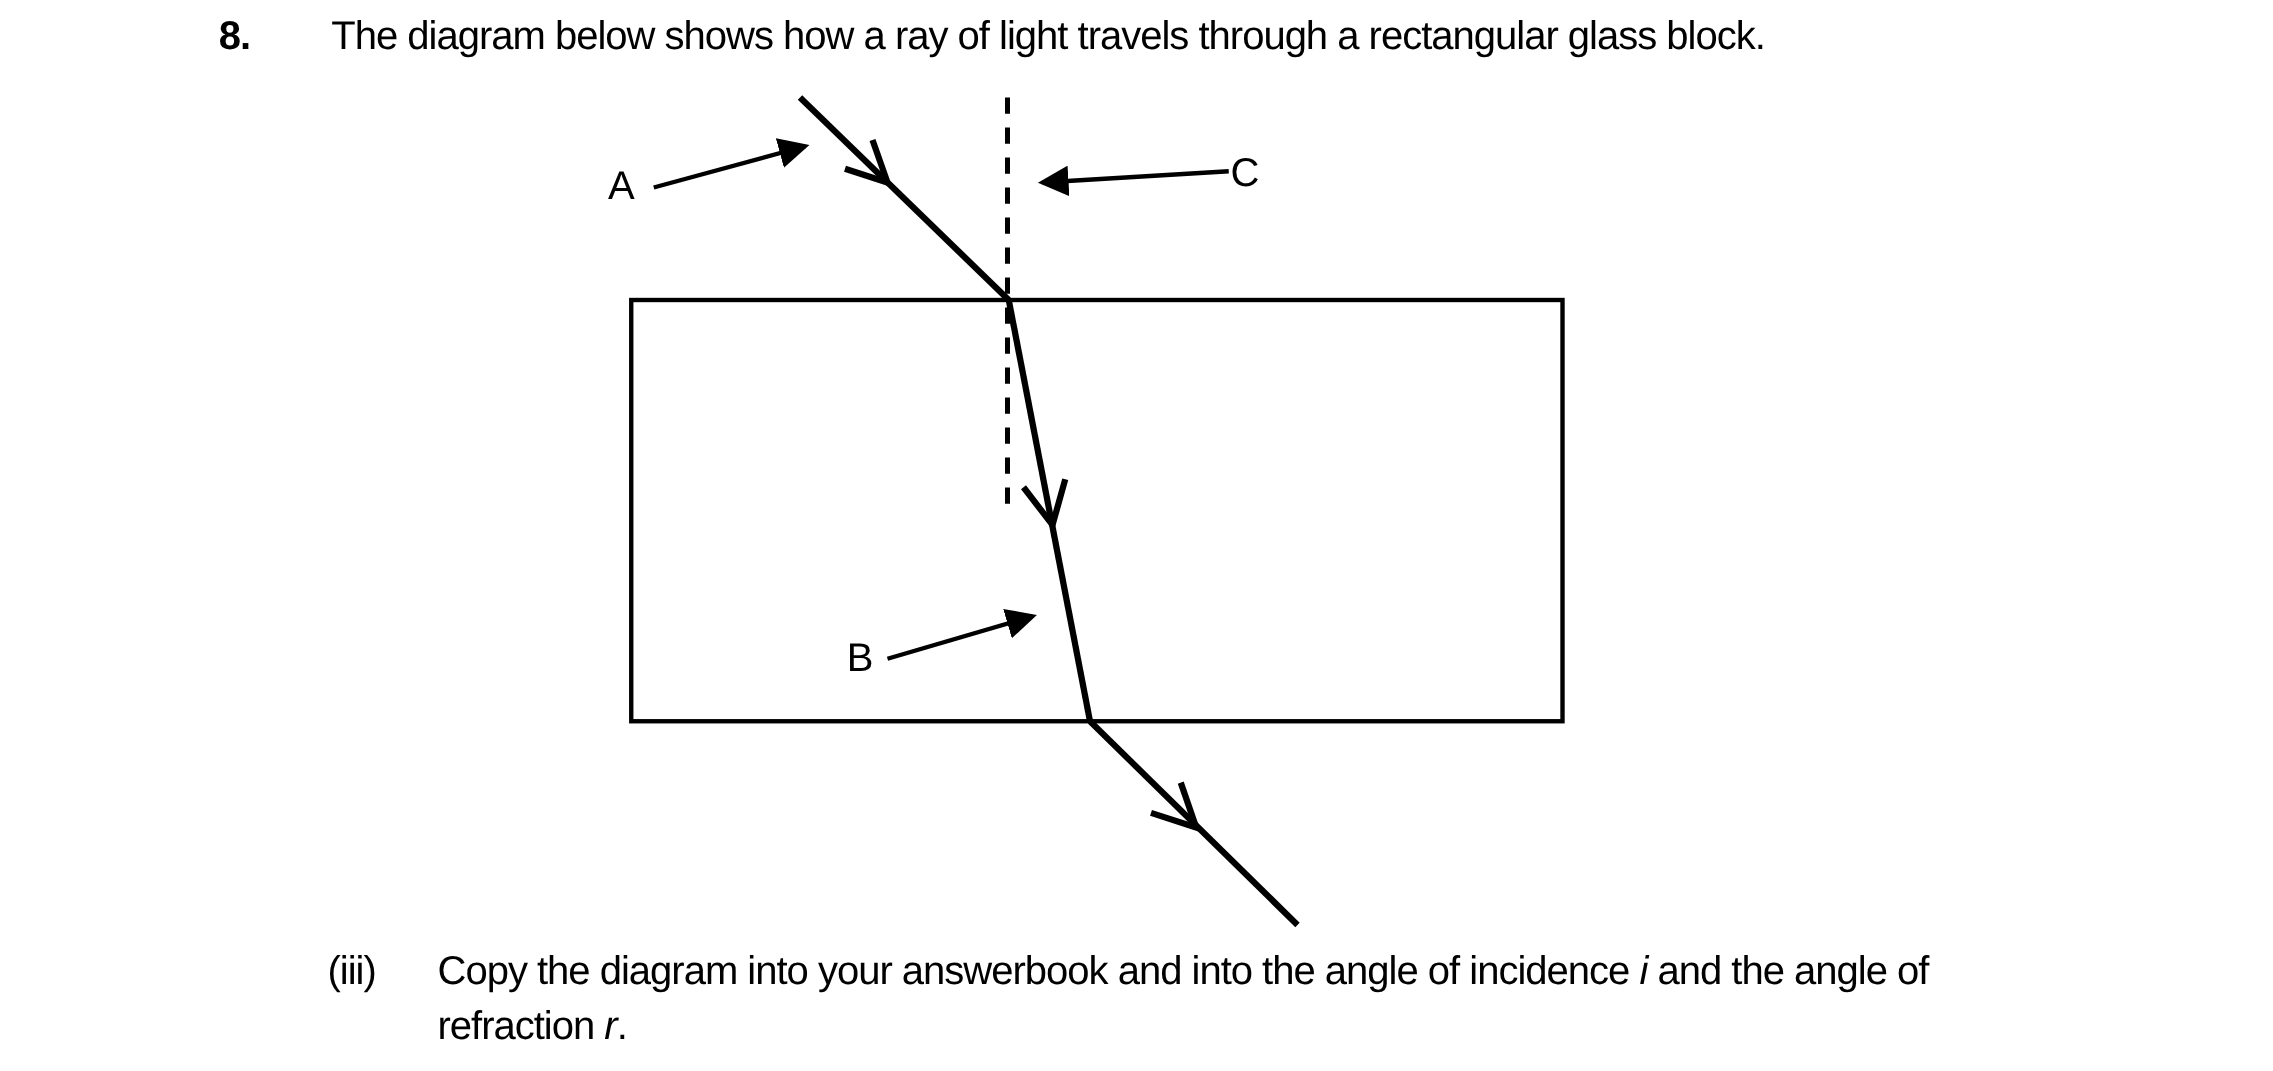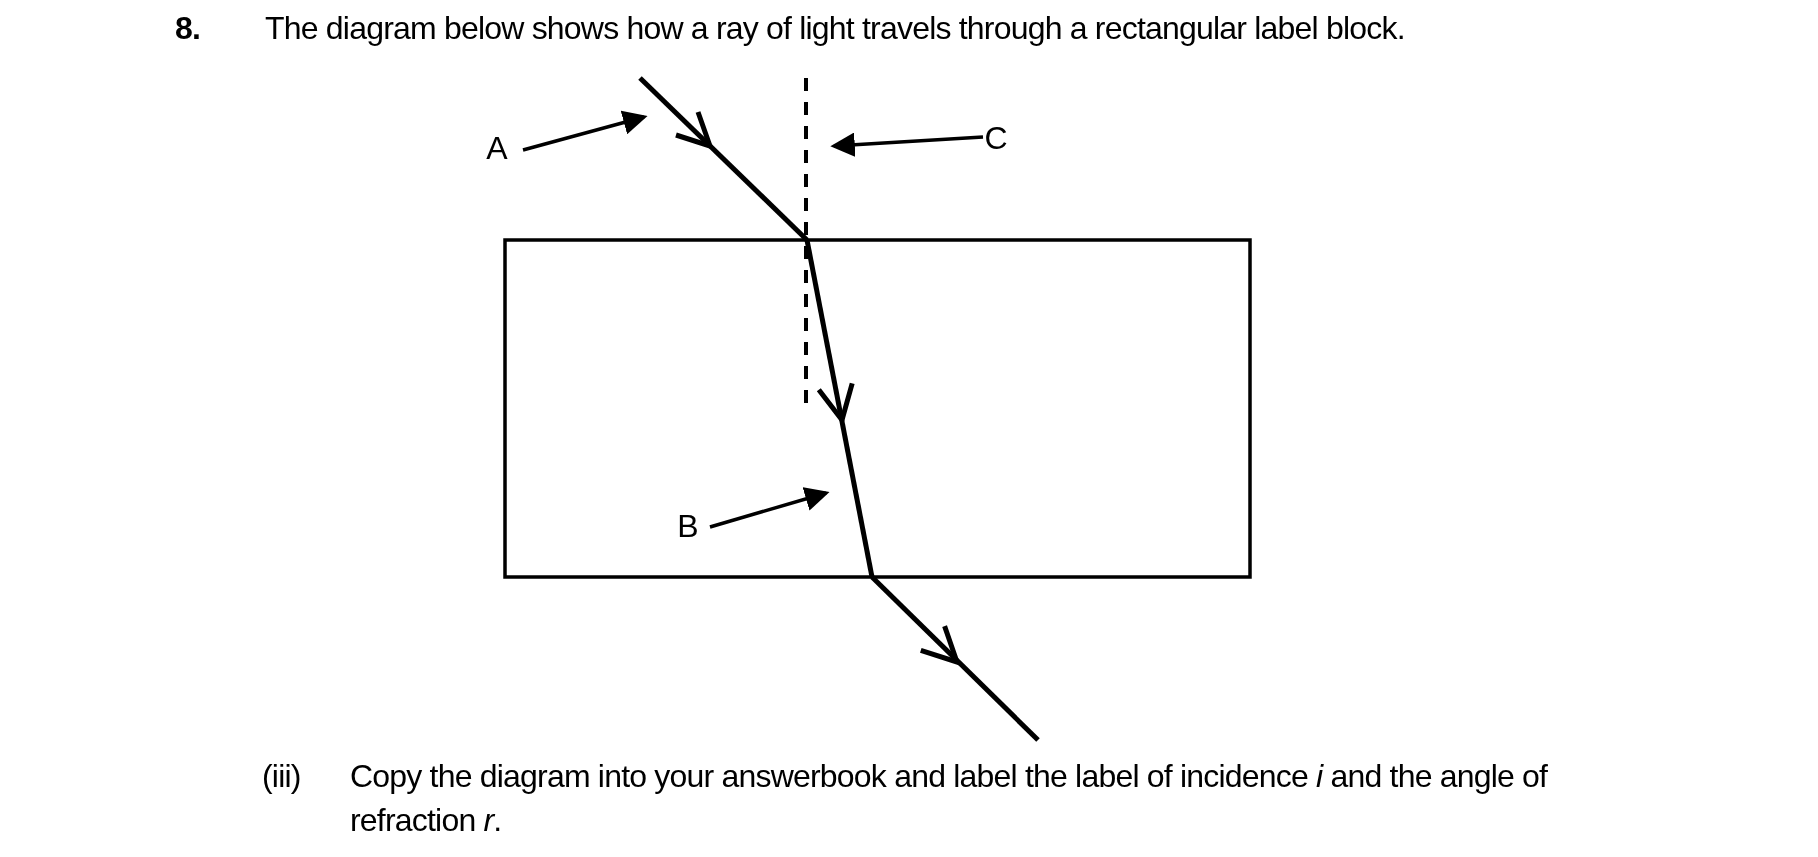"The diagram below shows how" span.qtext { text: label -> glass }
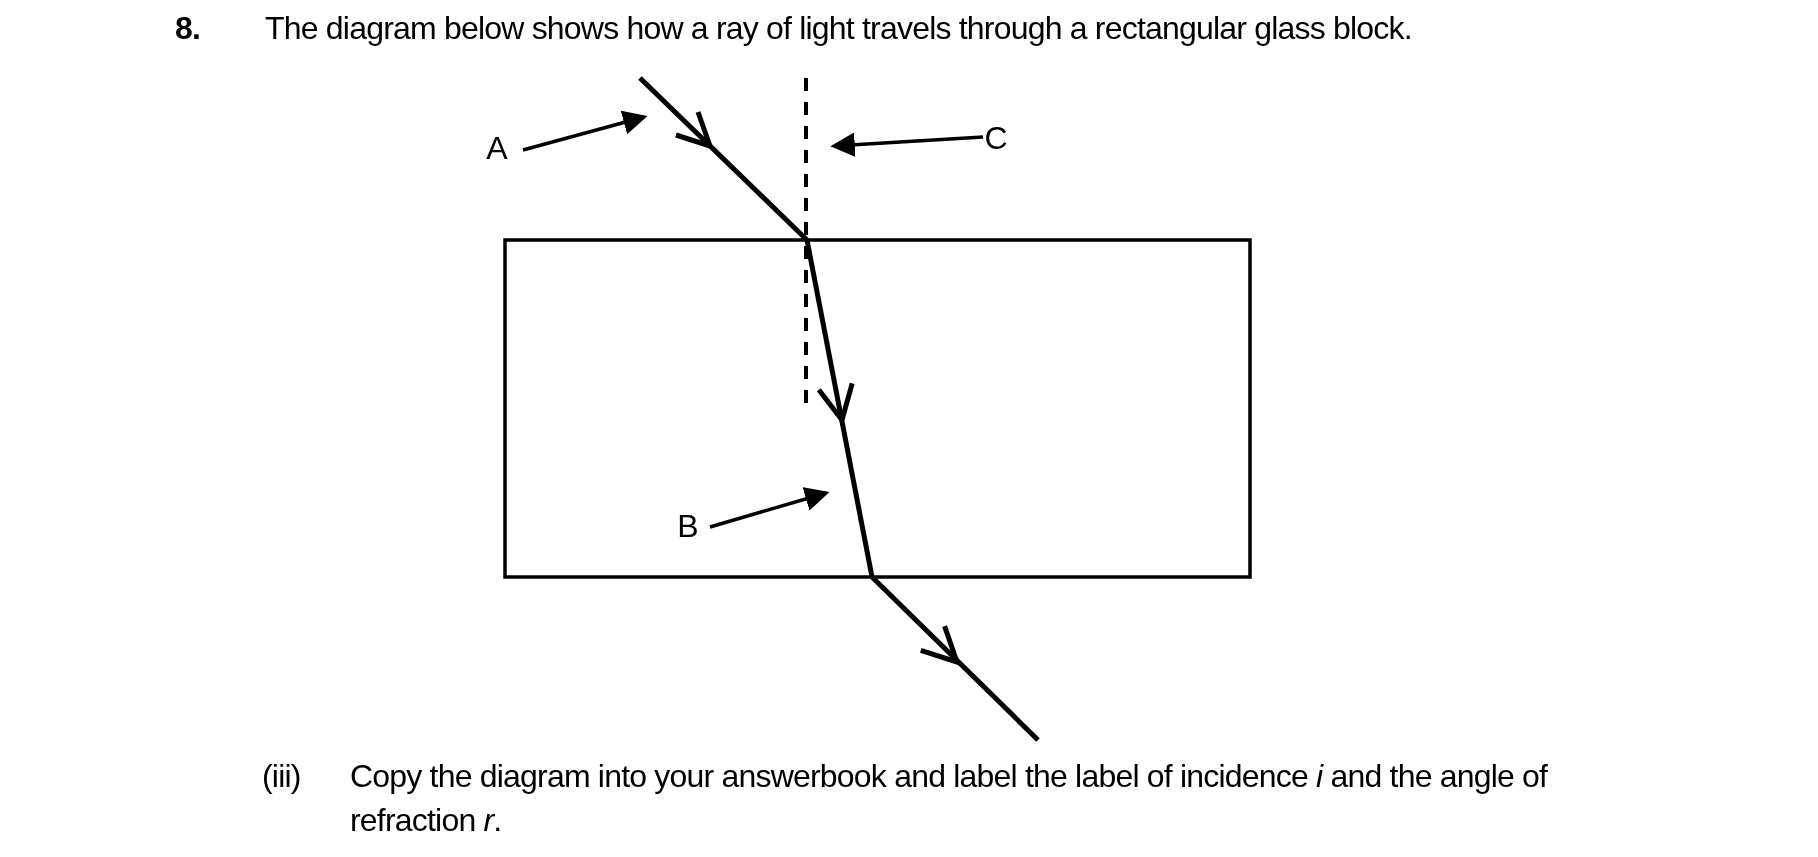"Copy the diagram into your" span { text: label the label -> into the angle }
